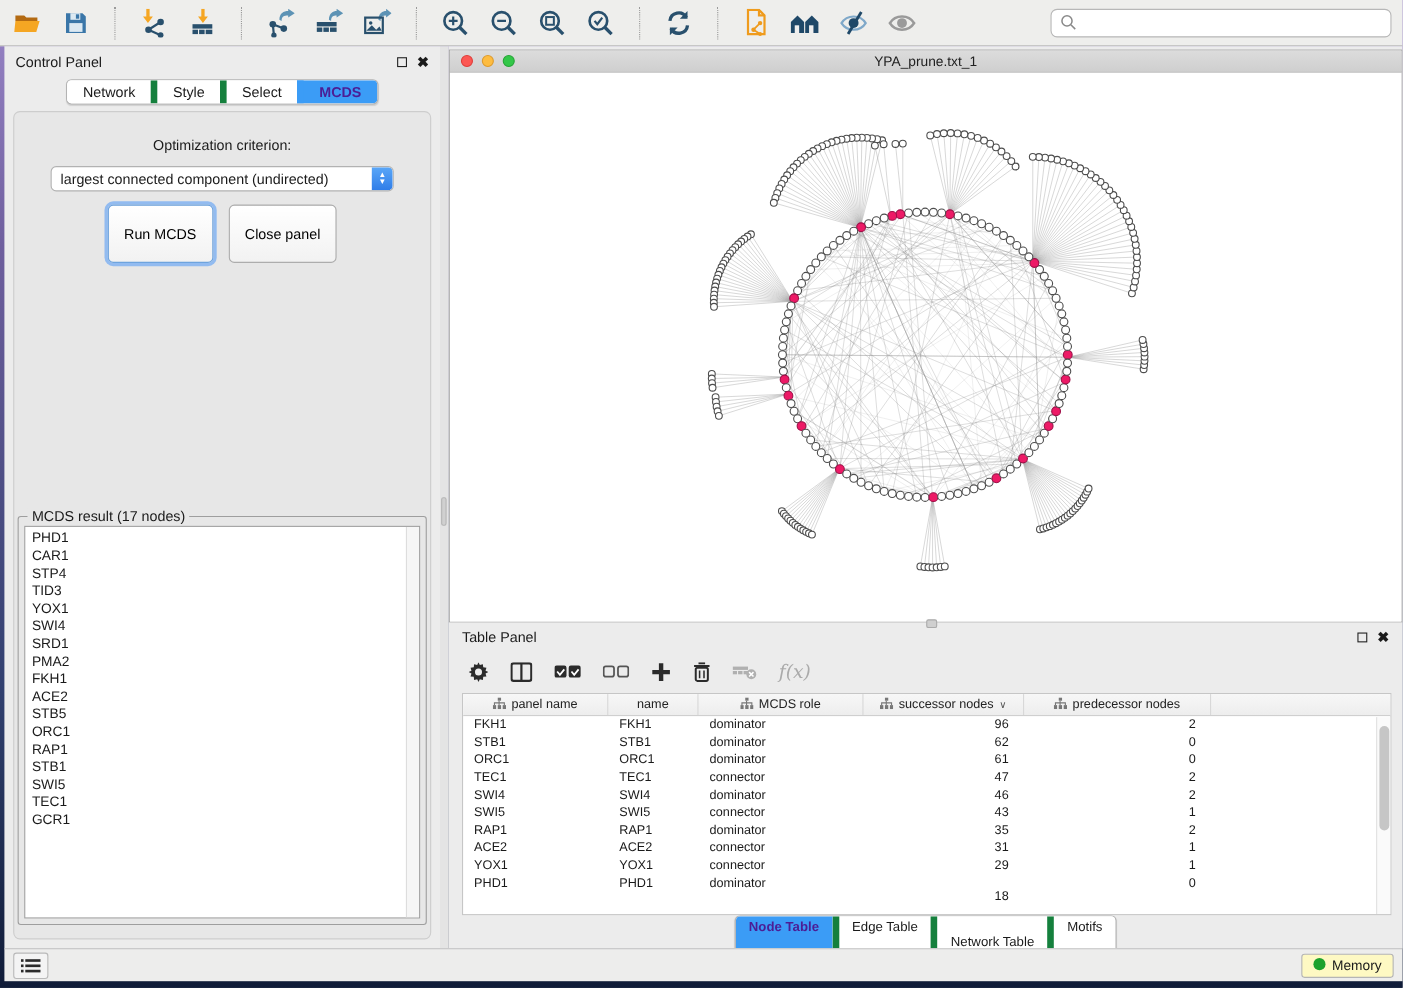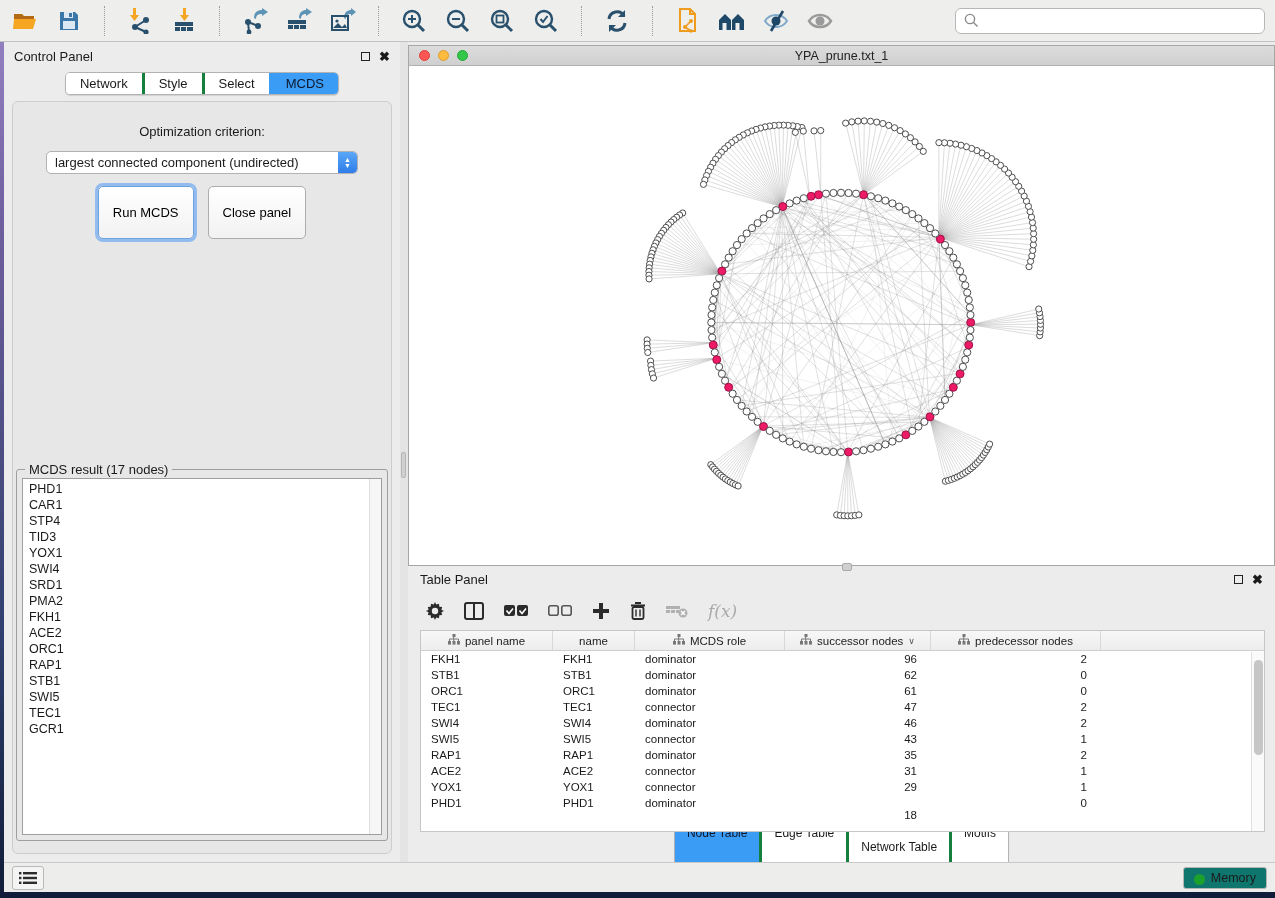"Style" .seg { border-left: 3px solid #15803d -> 6px solid #15803d }
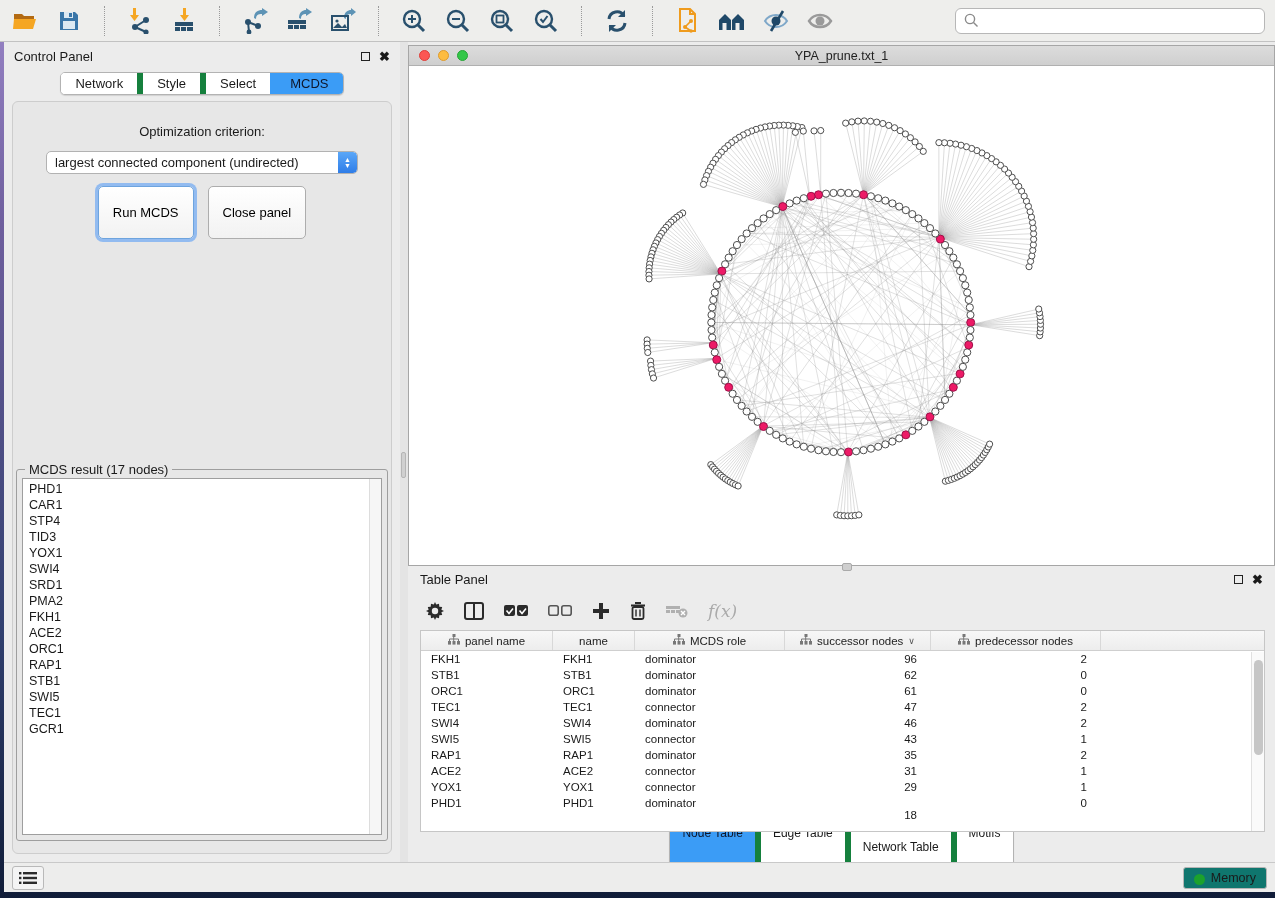"MCDS" .seg.active { color: #0f172a -> #4c1d95; font-weight: none -> bold }
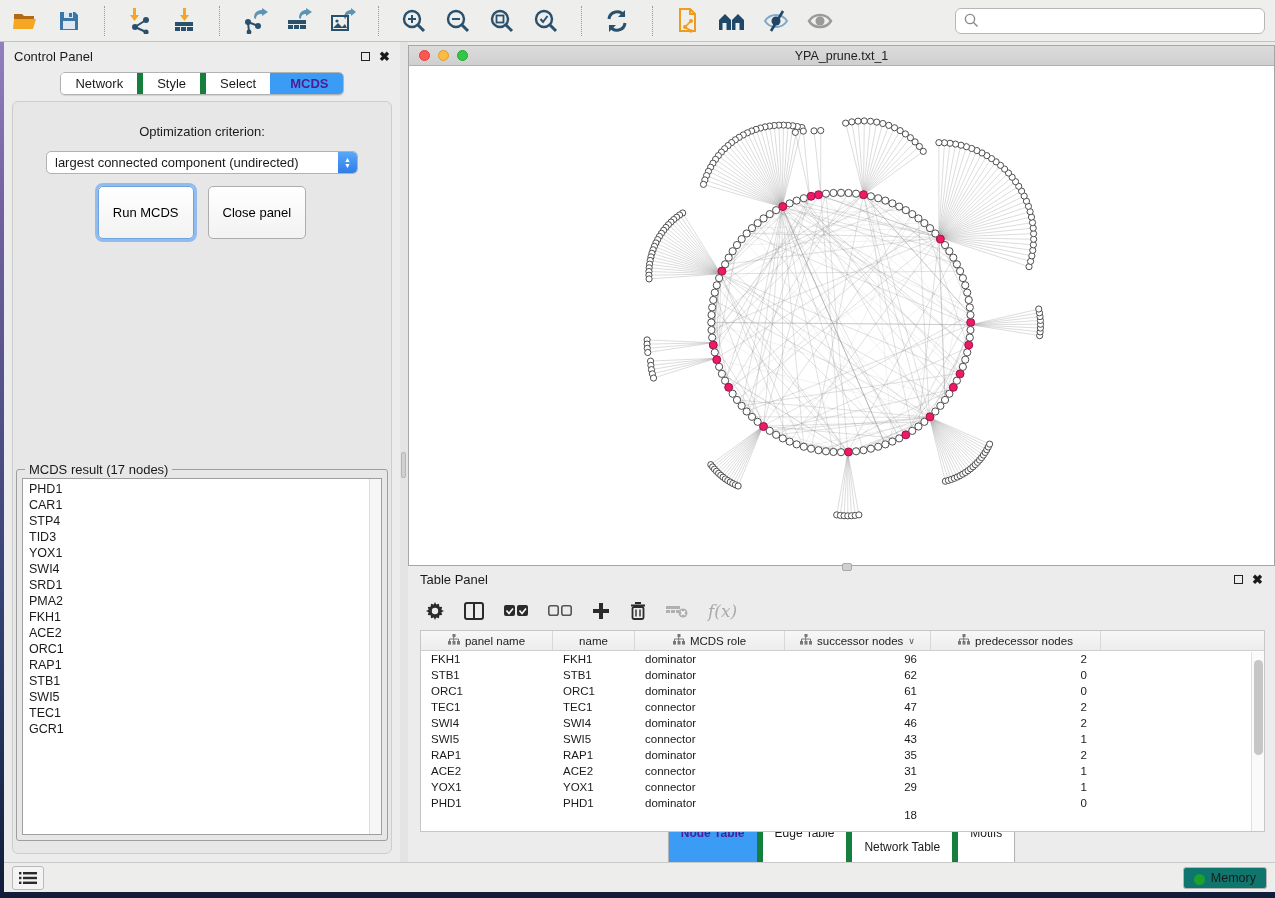"STB5" div.item { html: none -> <div>STB5</div> }
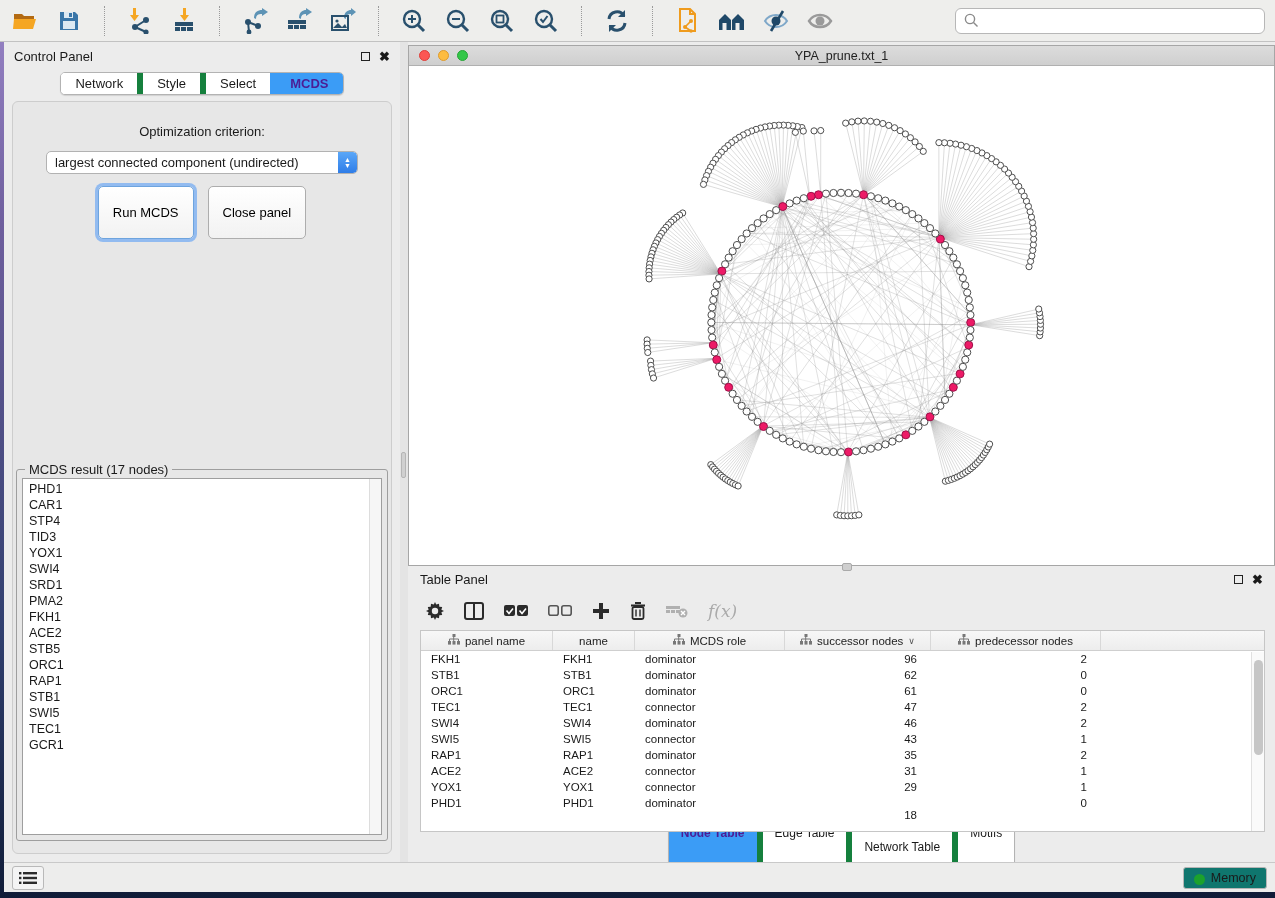"Node Table" .tp-tabs { align-items: center -> flex-start }
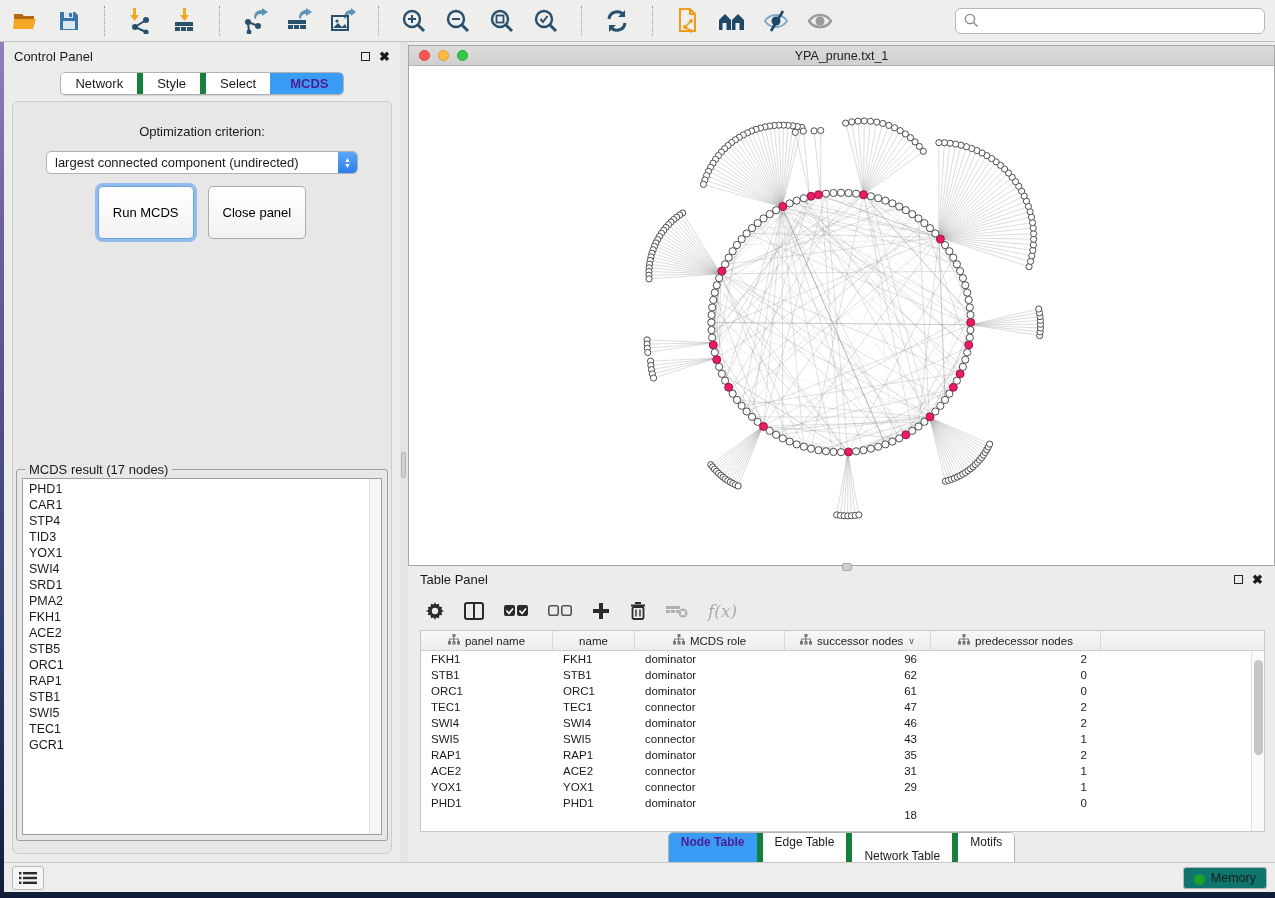"Memory" .mem-btn { align-items: flex-end -> flex-start; background: #0f766e -> #fef9c3 }
